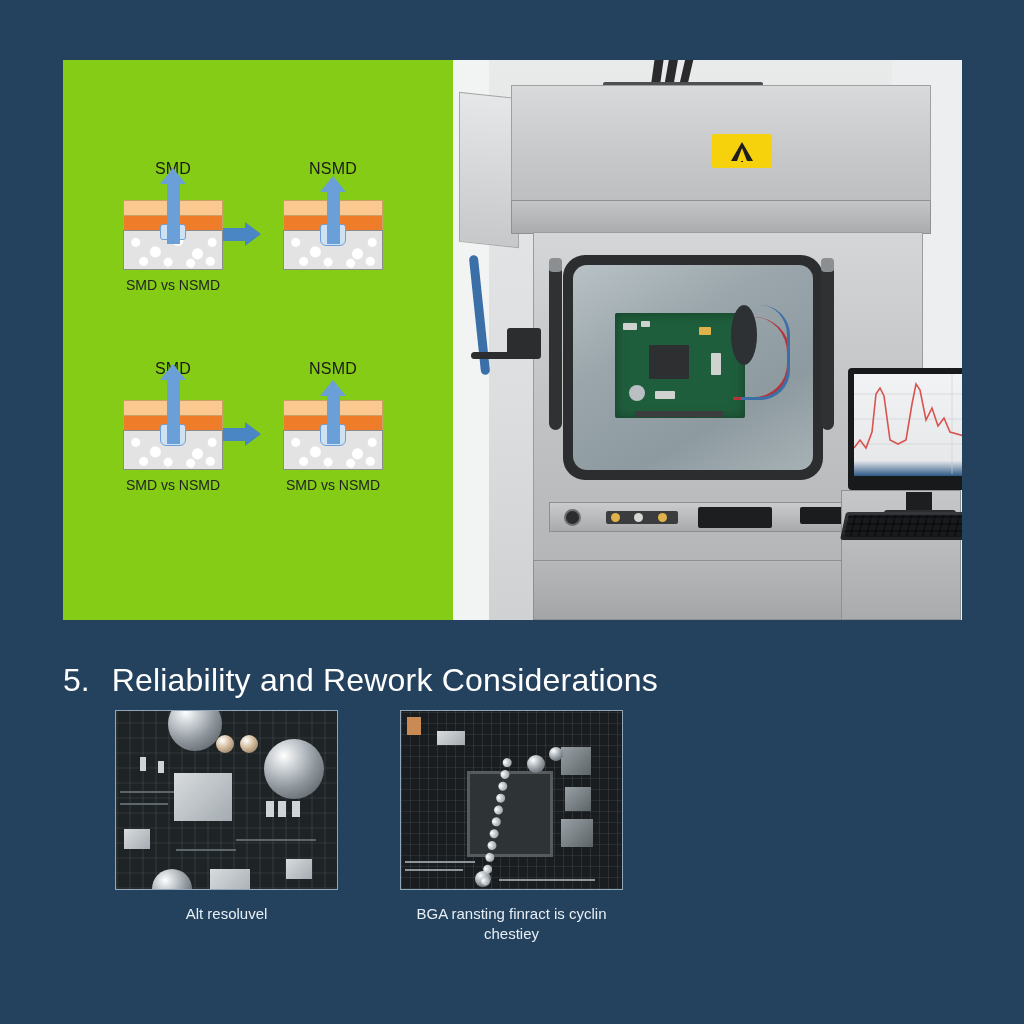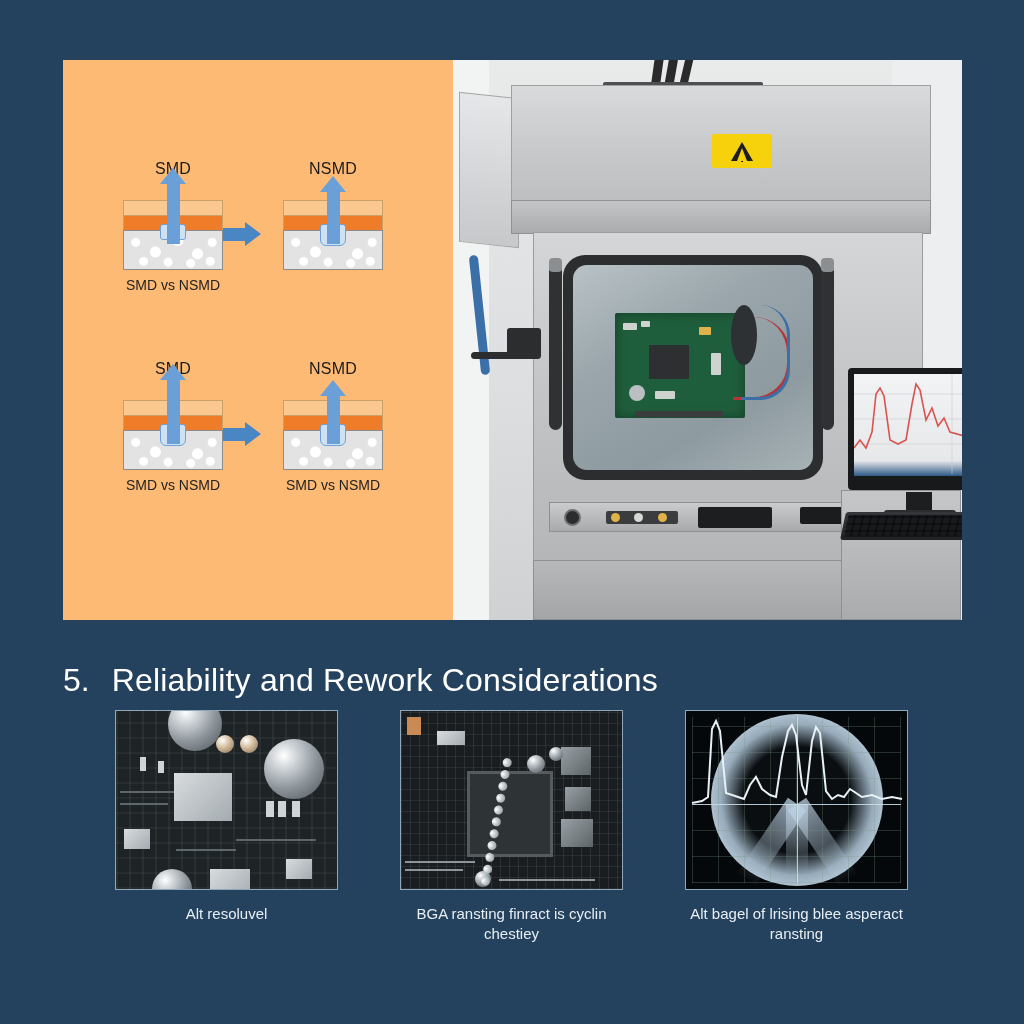"SMD" .diagram-pane { background: #fdba74 -> #84cc16 }
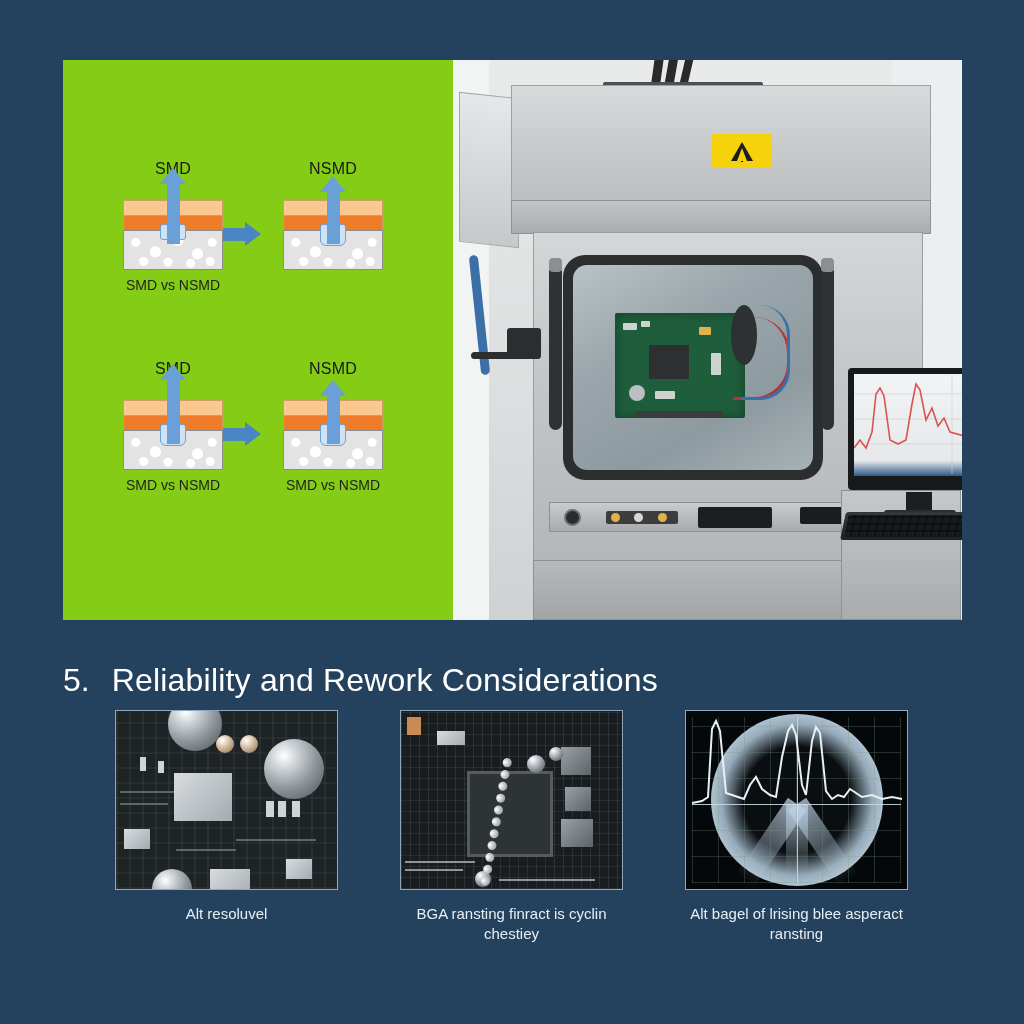"Alt bagel of lrising blee" div.thumb-item { html: <div> <div> <div></div> <div></div> <div></div> <div></div> <div></div> <div></div> <div></div> <div></div> <svg> <polyline></polyline> </svg> </div> <div>Alt bagel of lrising blee asperact ransting</div> </div> -> none }
